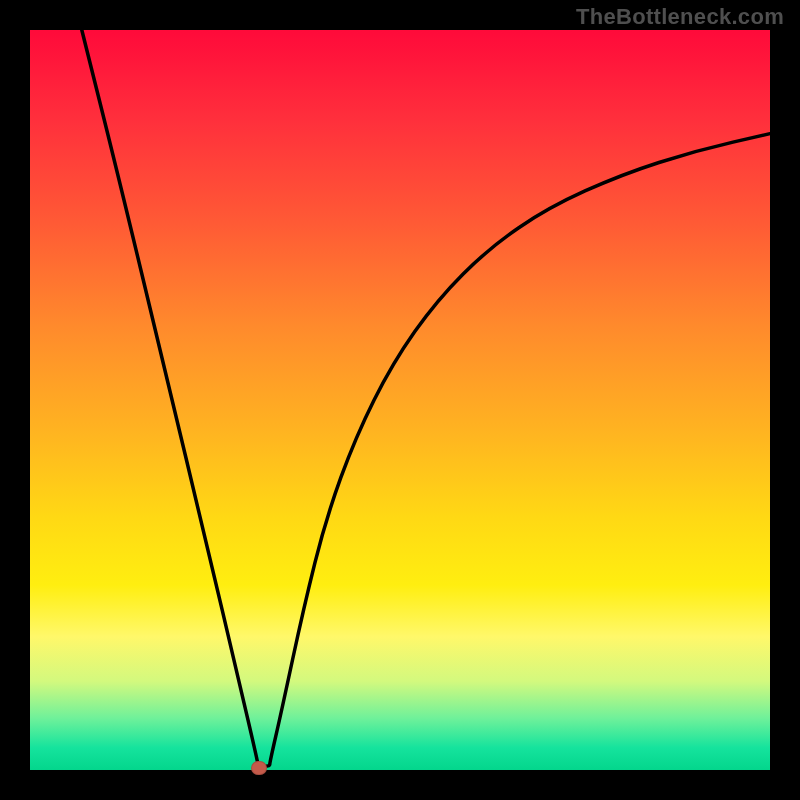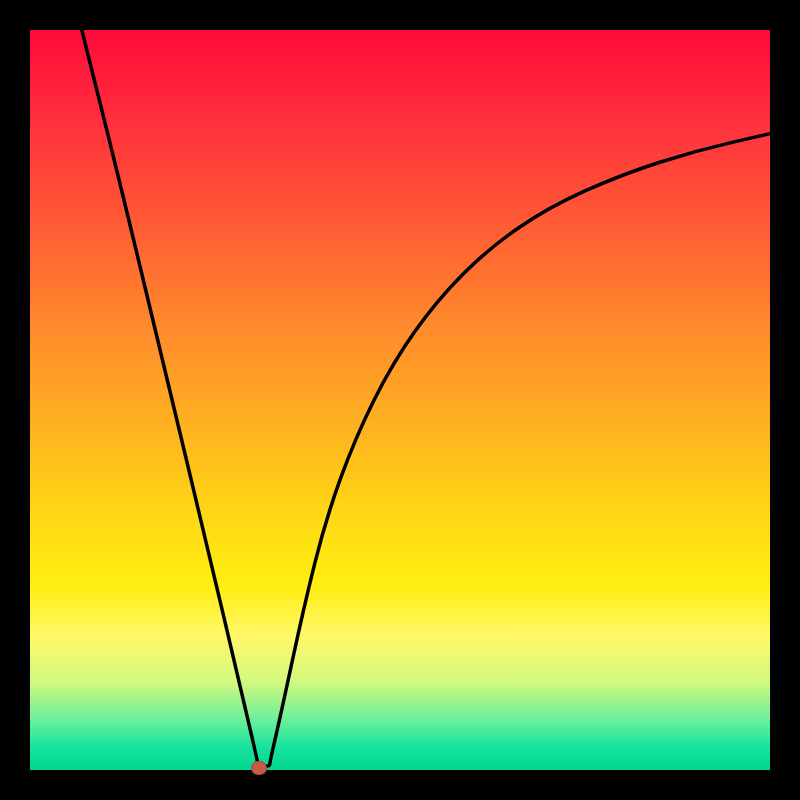"TheBottleneck.com" div.watermark { html: none -> <div>TheBottleneck.com</div> }
